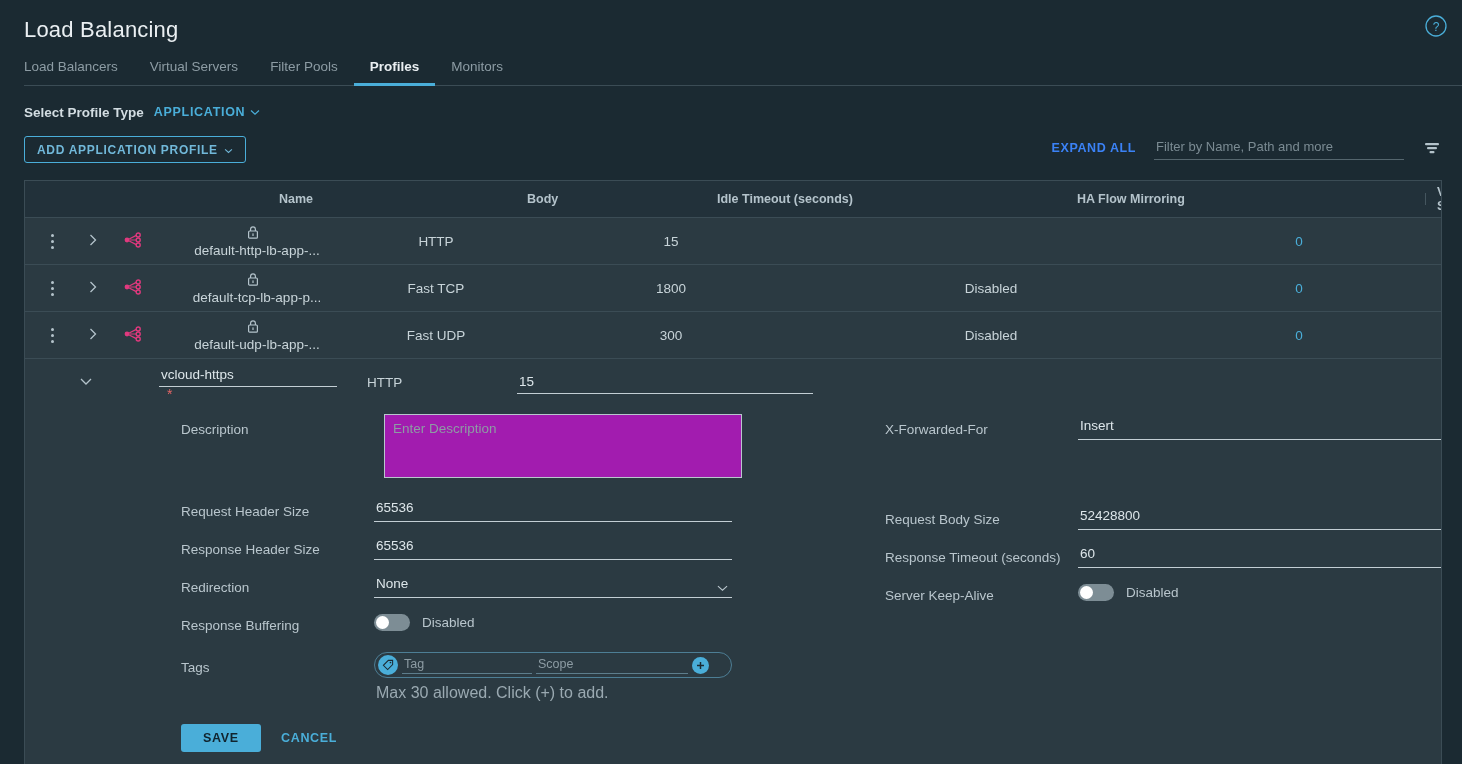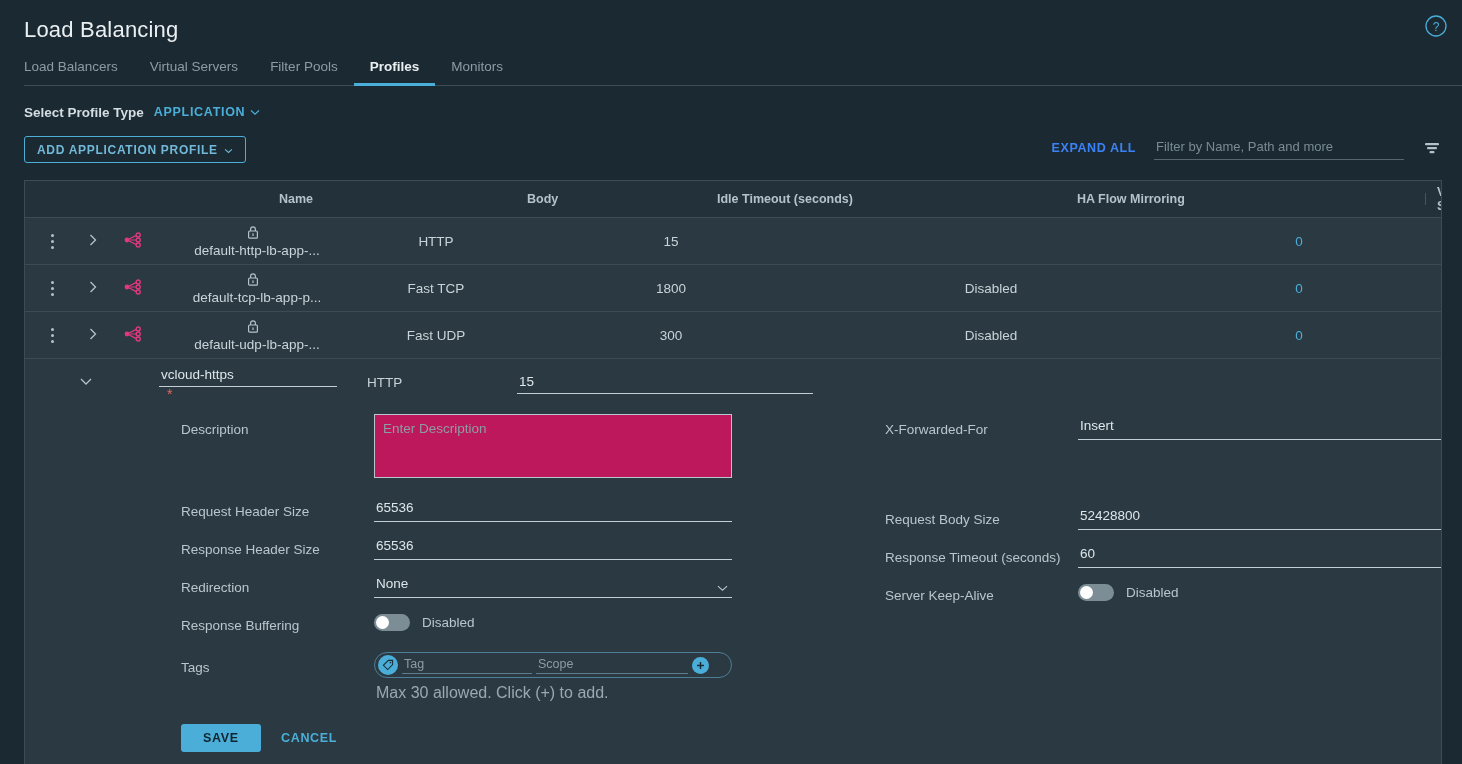"Enter Description" .desc-area { background: #be185d -> #a21caf; margin-left: none -> 10px }
